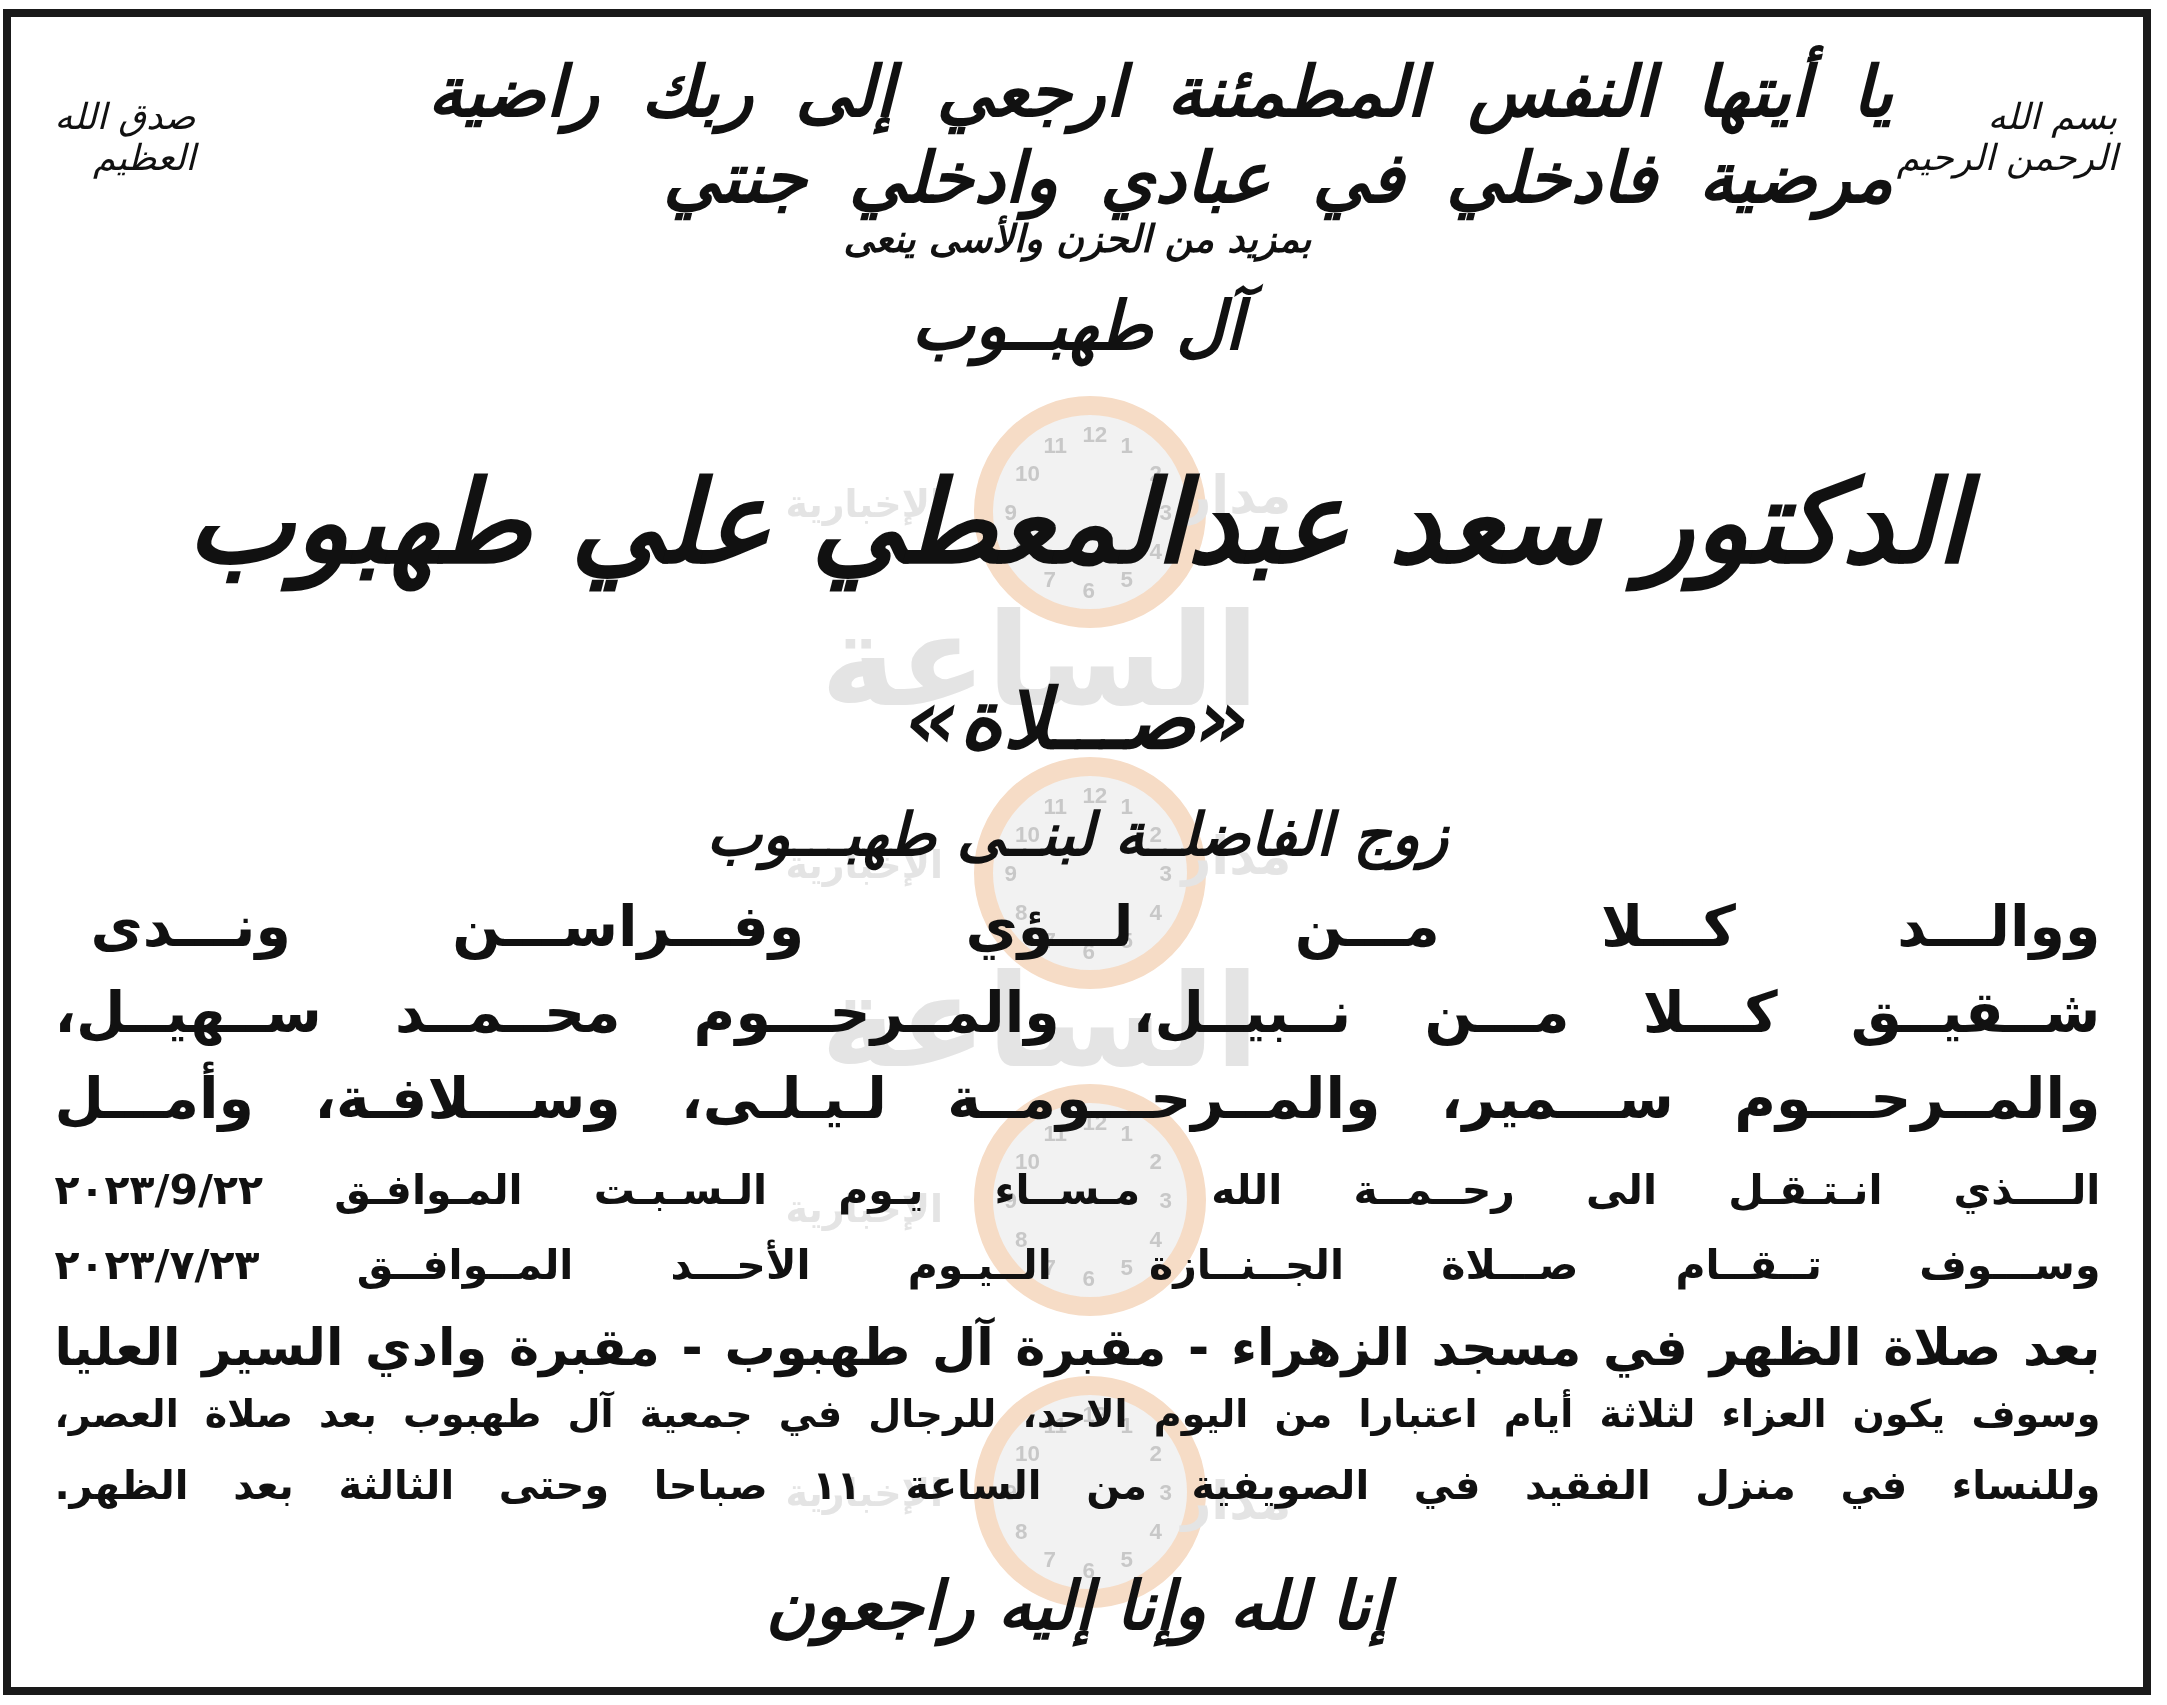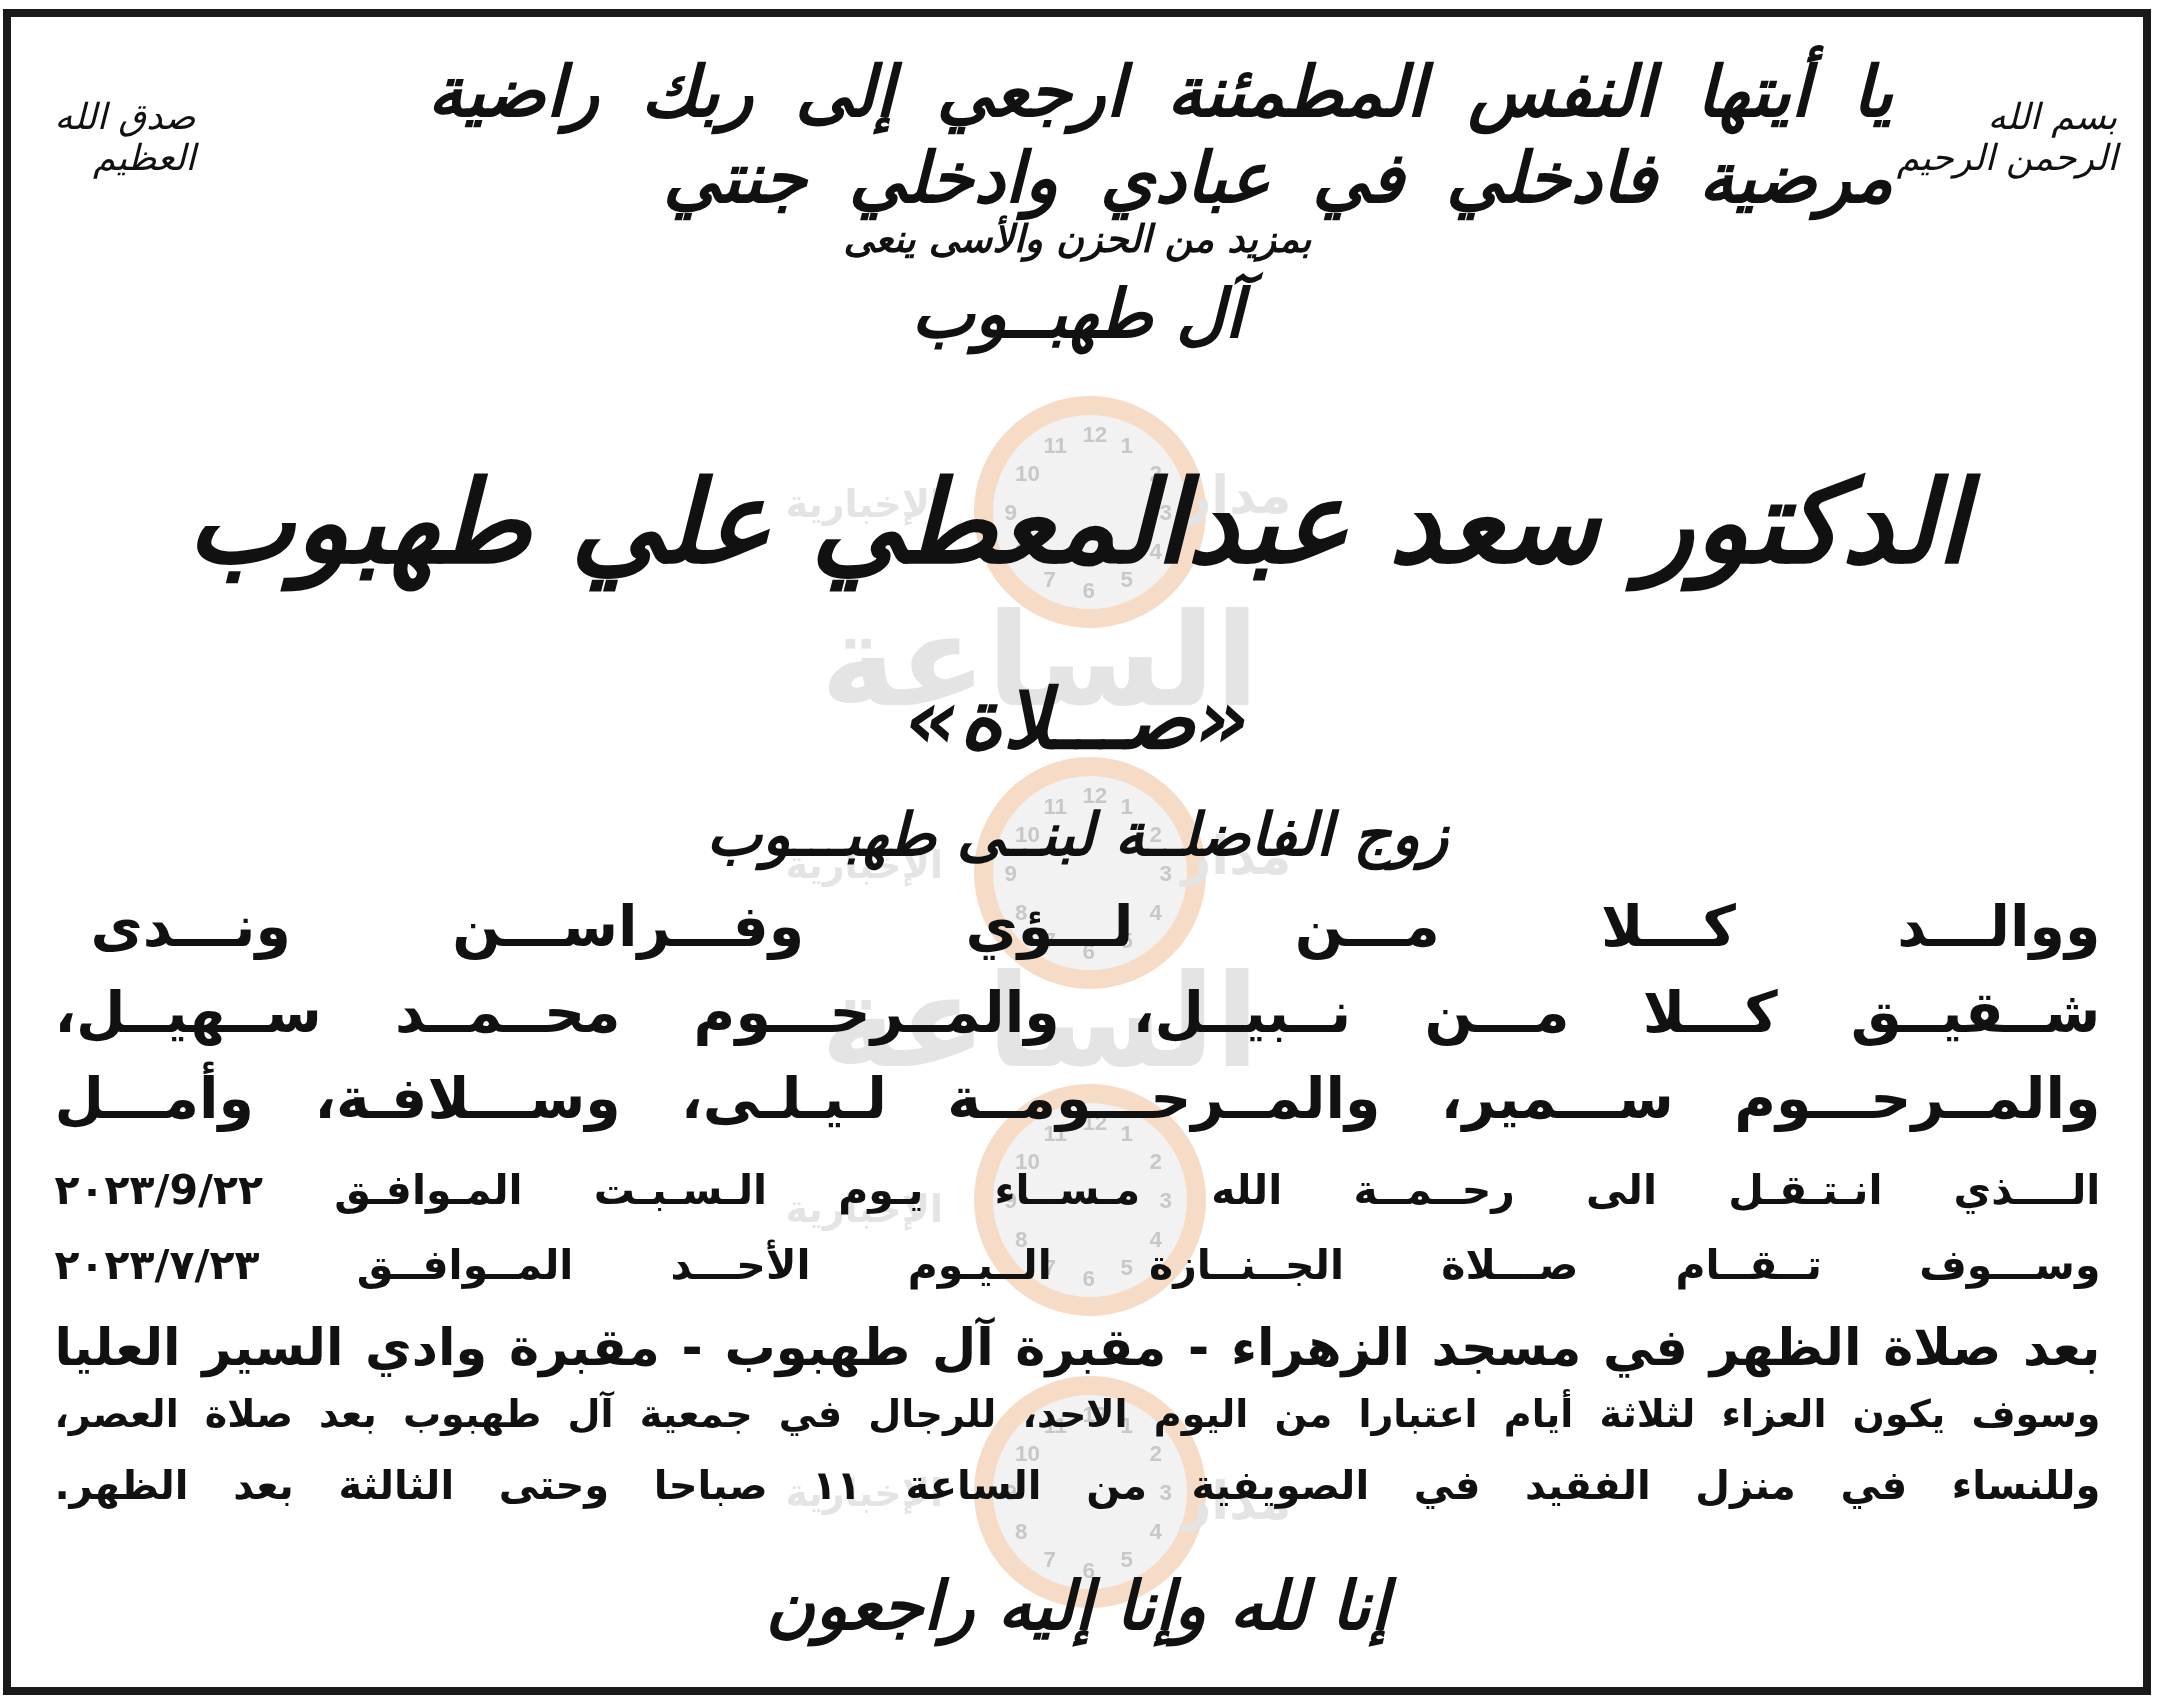"آل طهبــوب" div.line { top: 258px -> 270px }
